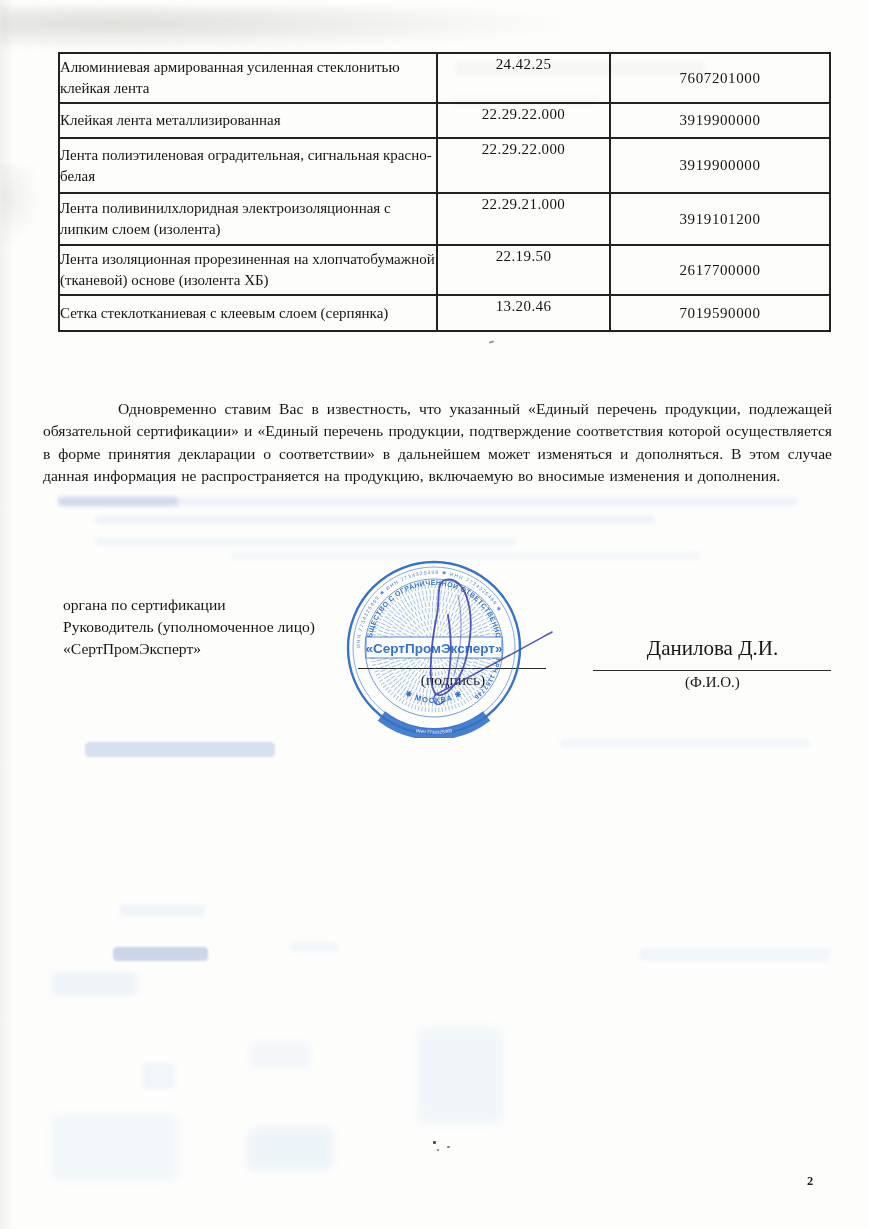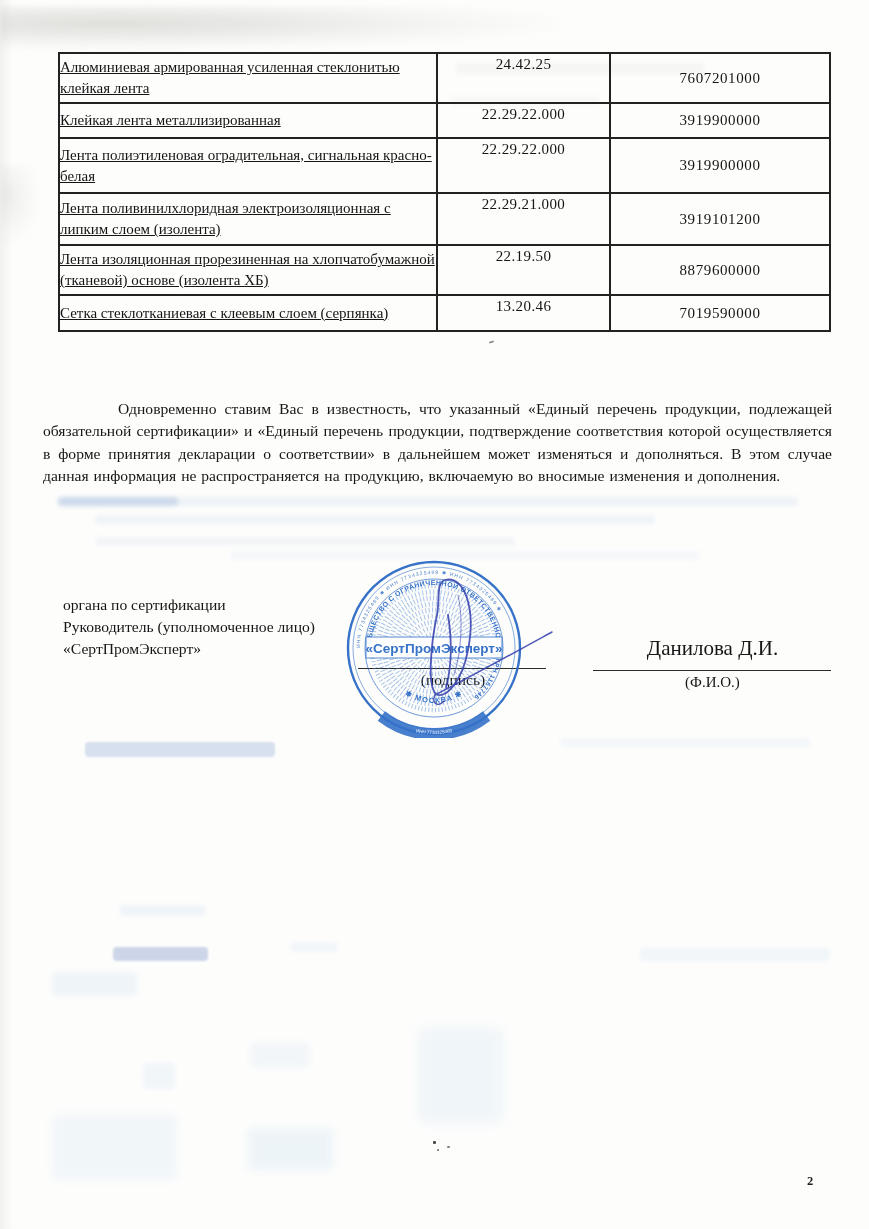"Алюминиевая армированная усиленная" td.c1 { text-decoration: underline -> none }
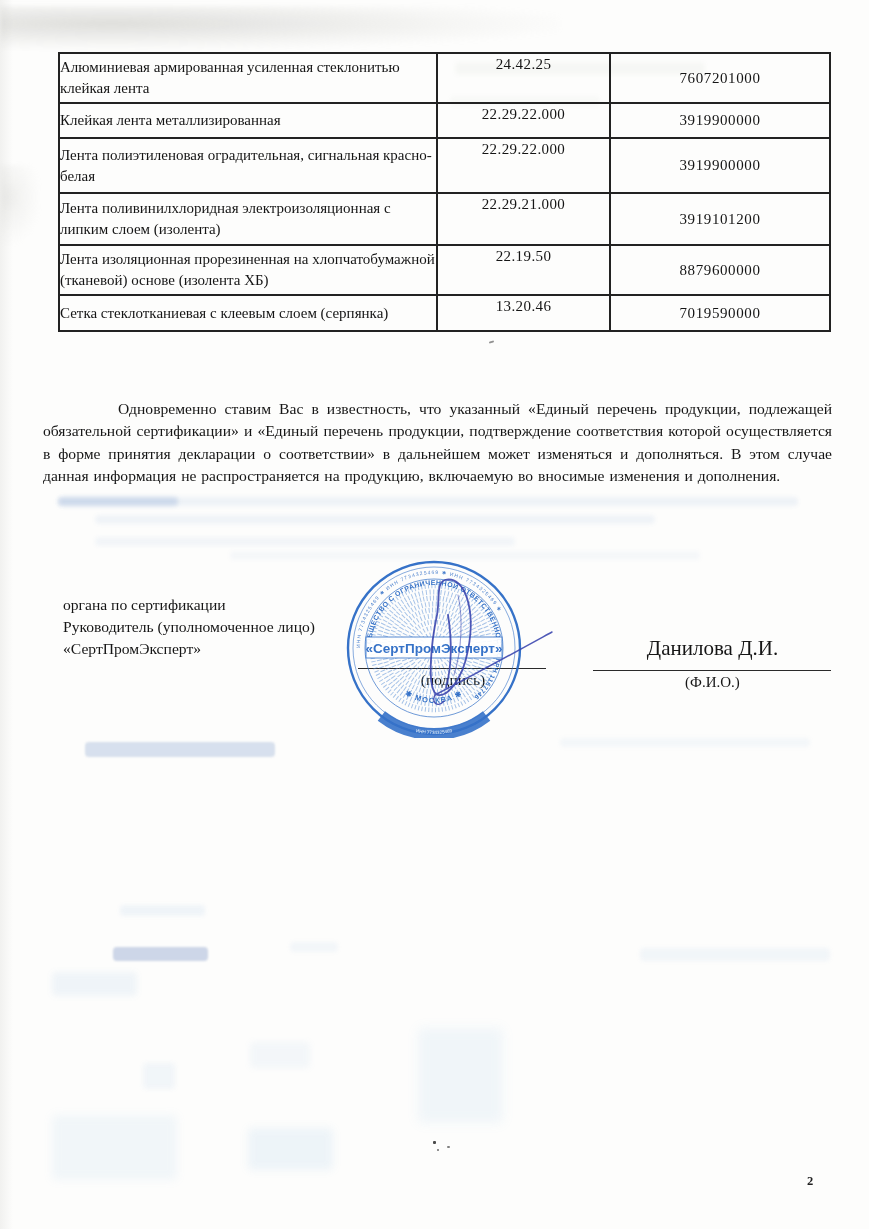"8879600000" td.c3 { text: 8879600000 -> 2617700000 }
